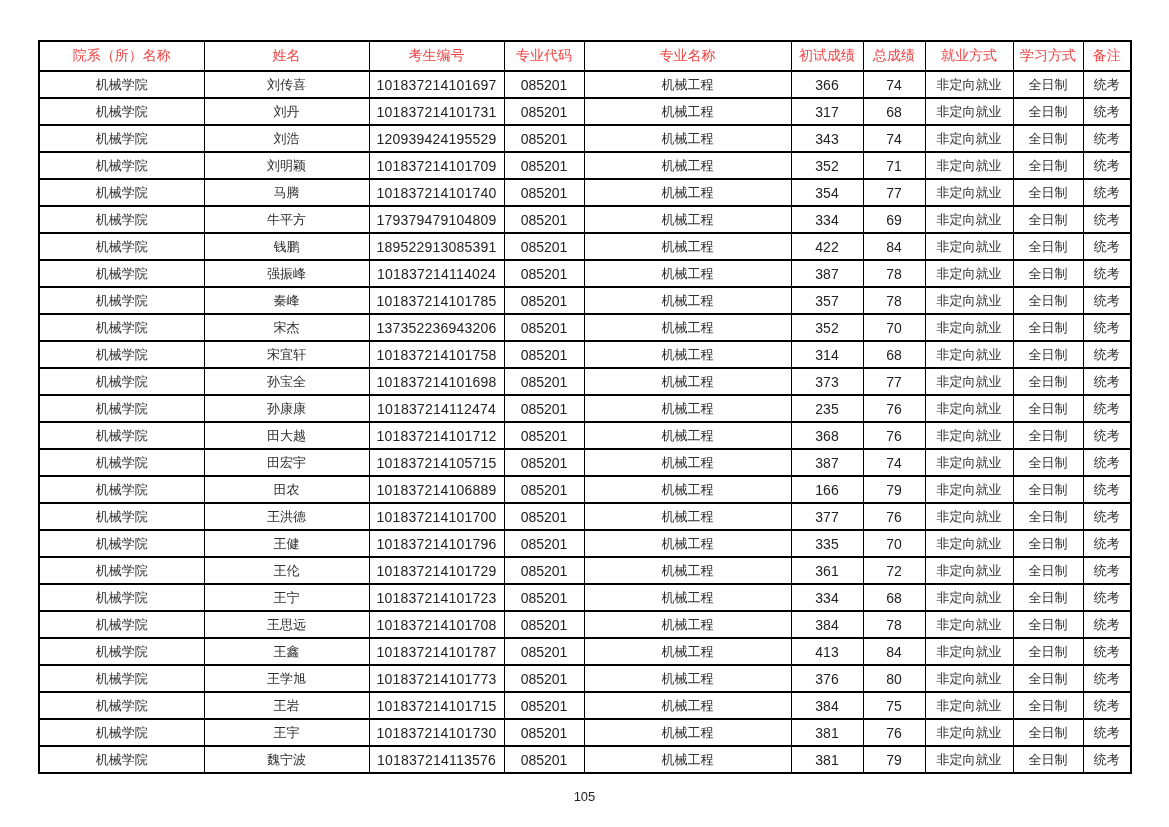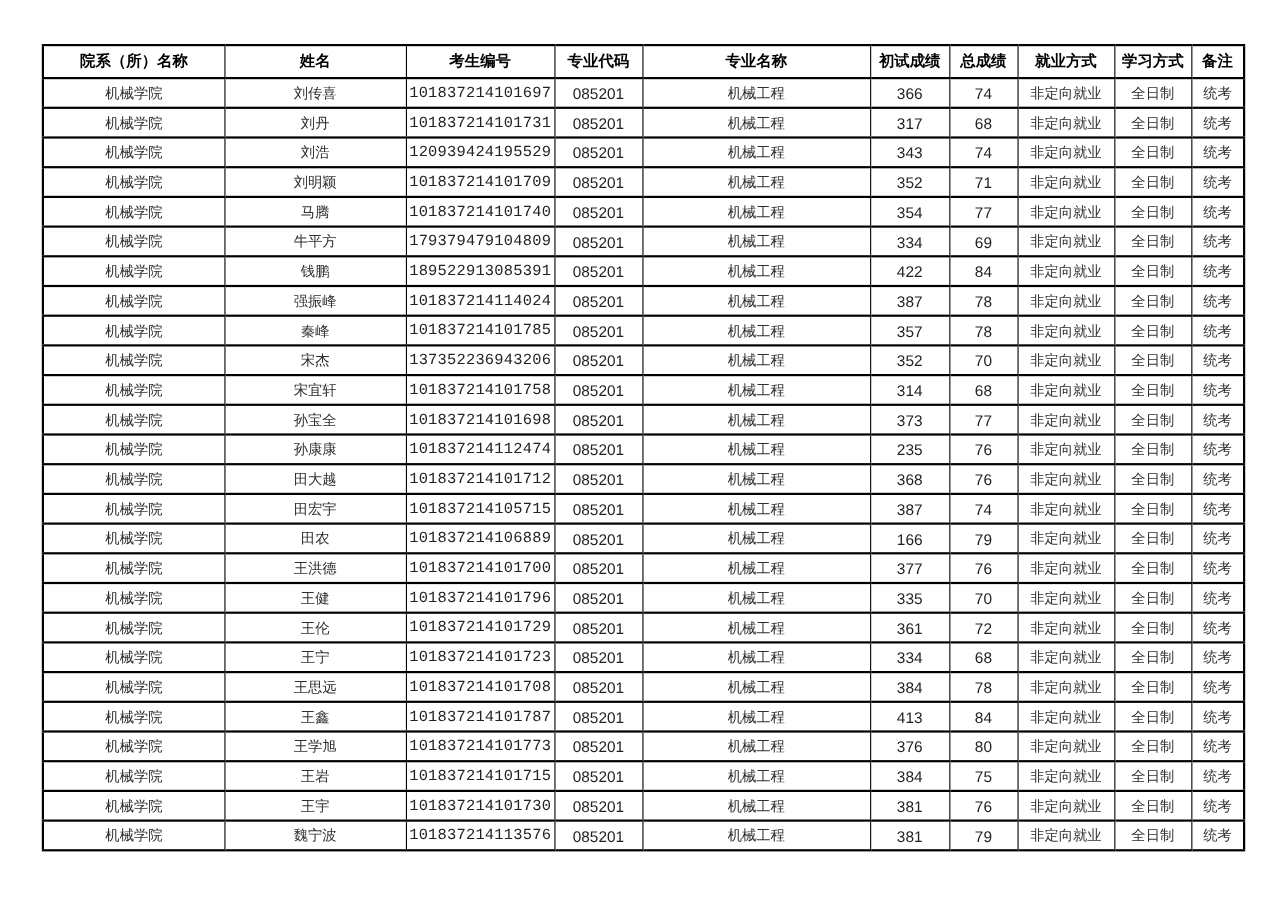"院系（所）名称" table.roster th { color: #000000 -> #ef4444; font-weight: bold -> normal }
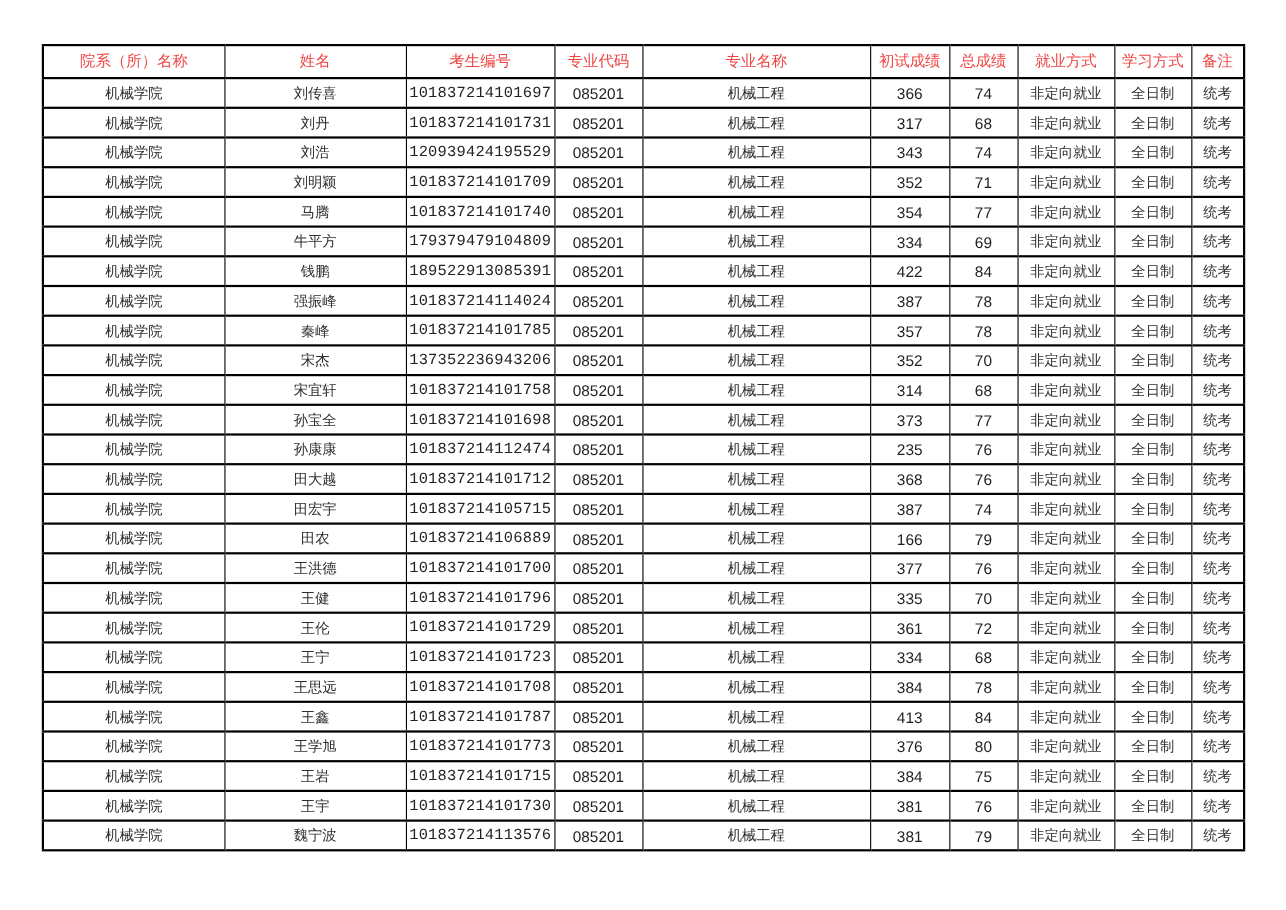"101837214101697" table.roster td.c2 { font-family: Liberation Mono, monospace -> none }
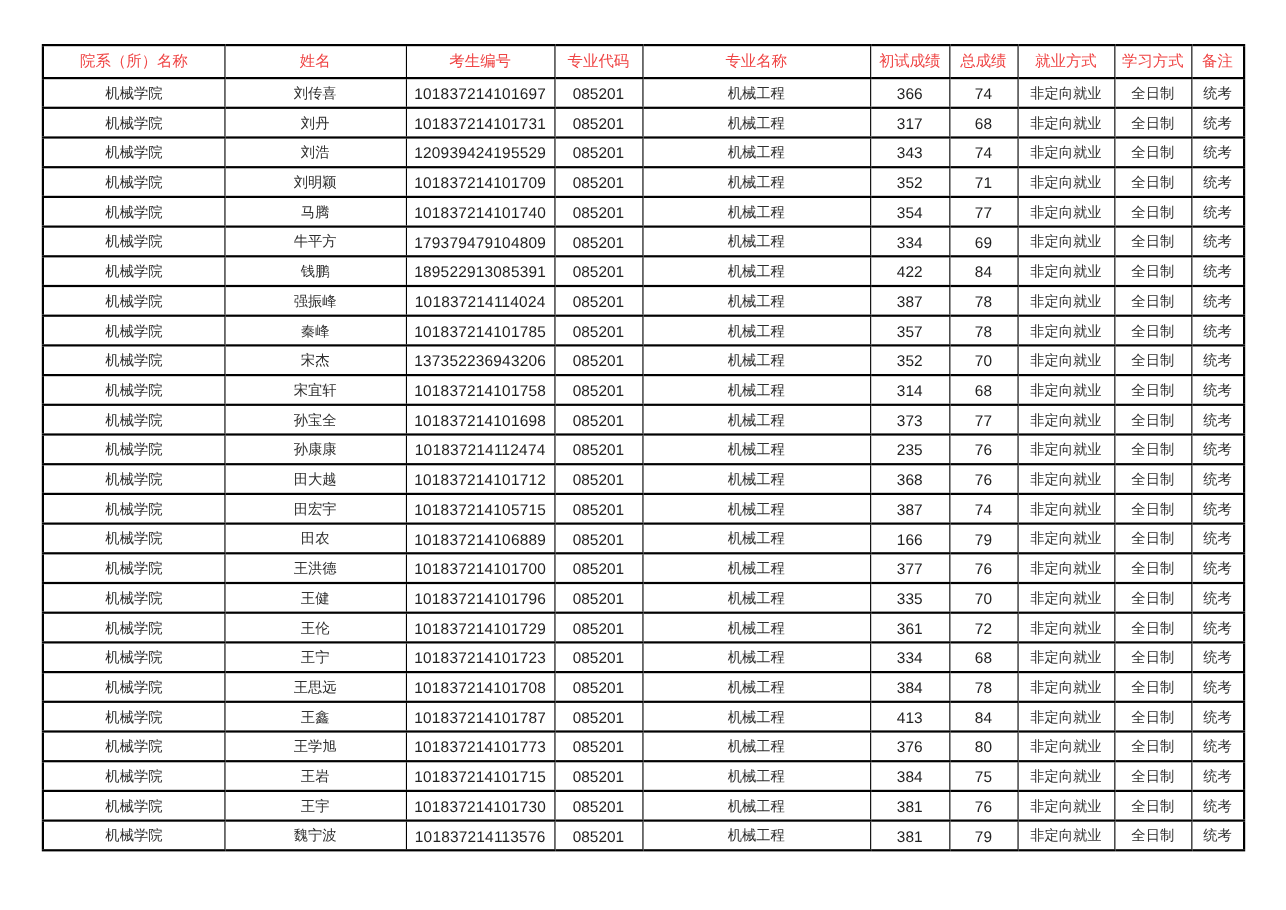"105" div.page-number { html: none -> <div>105</div> }
